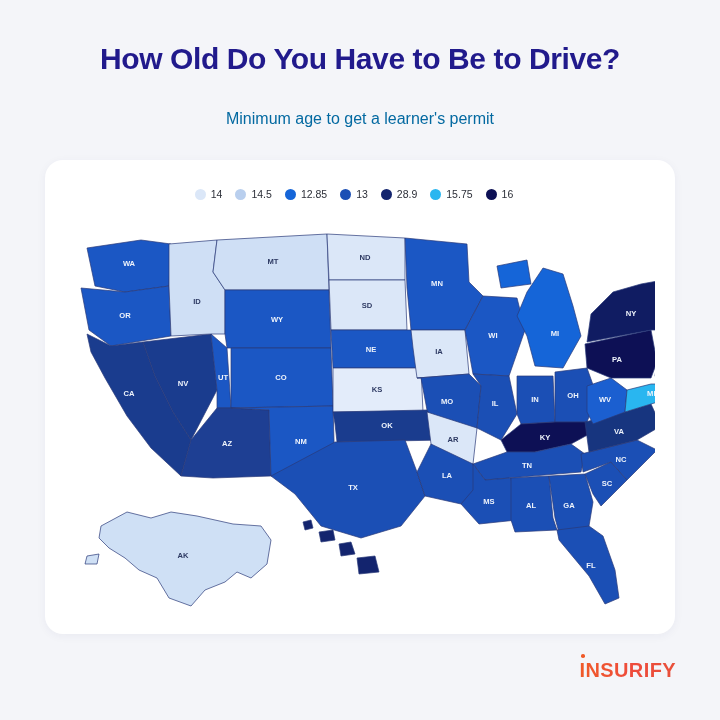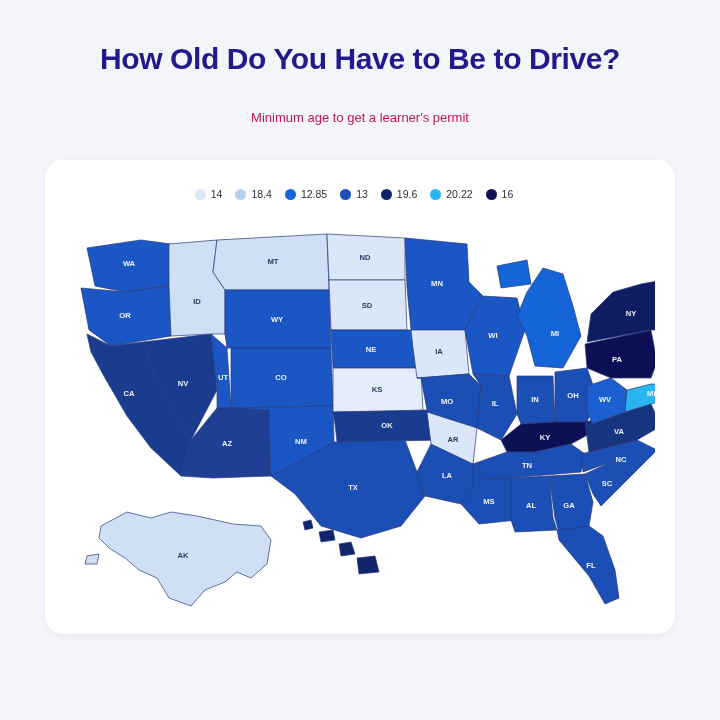"Minimum age to get a" .subtitle { color: #be185d -> #0369a1; font-size: 13px -> 16px }
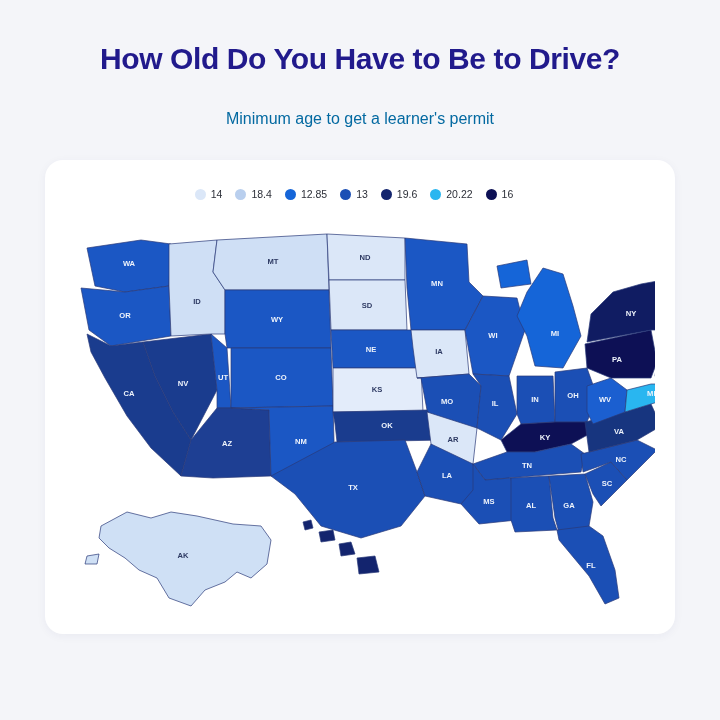"18.4" span.legend-label { text: 18.4 -> 14.5 }
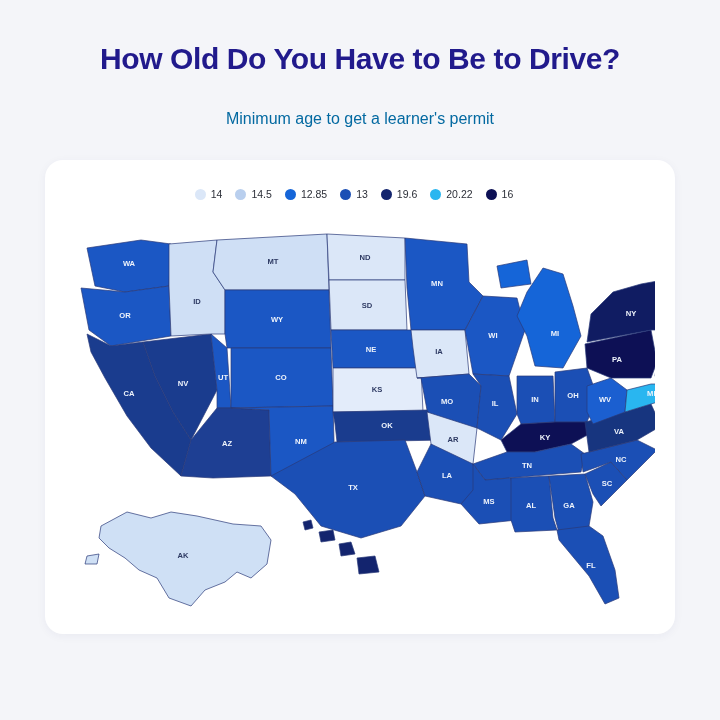"19.6" span.legend-label { text: 19.6 -> 28.9 }
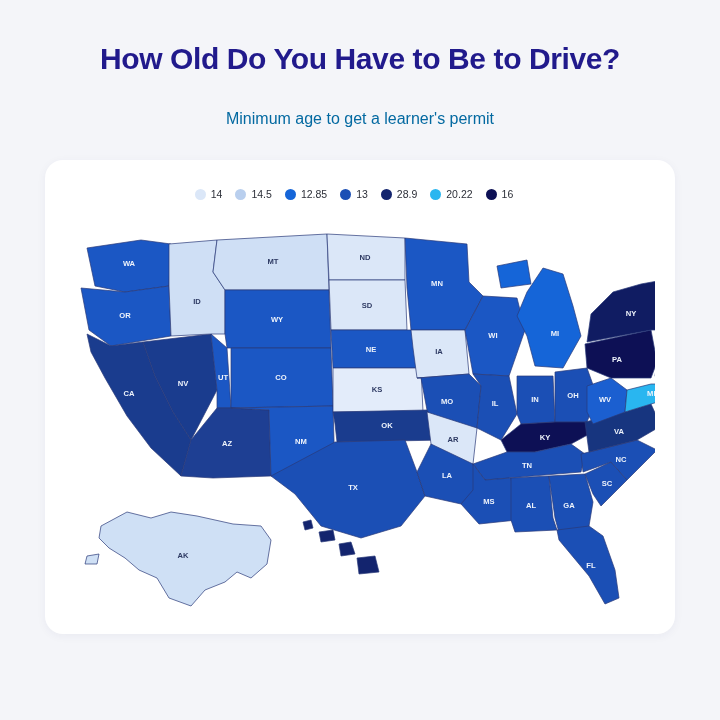"20.22" span.legend-label { text: 20.22 -> 15.75 }
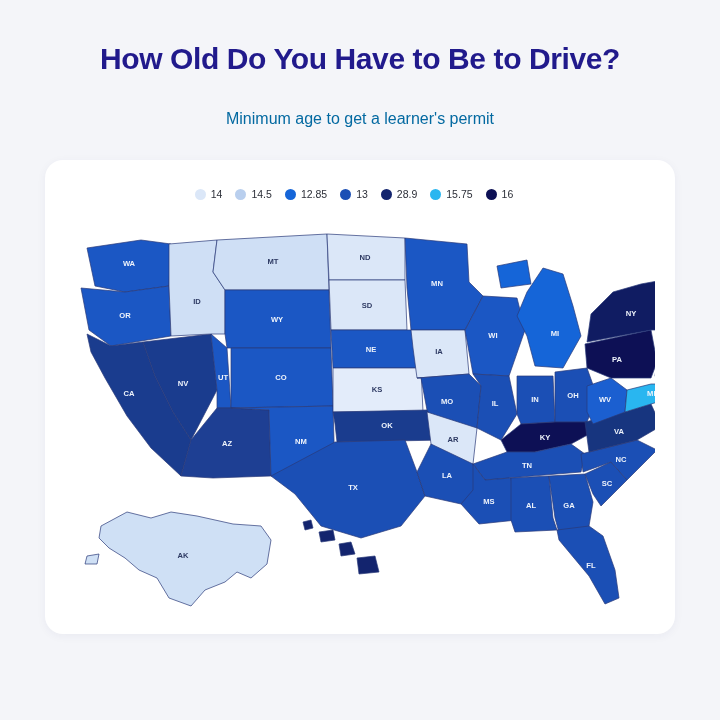"INSURIFY" div.logo { html: none -> <div> <span>INSURIFY</span> </div> }
